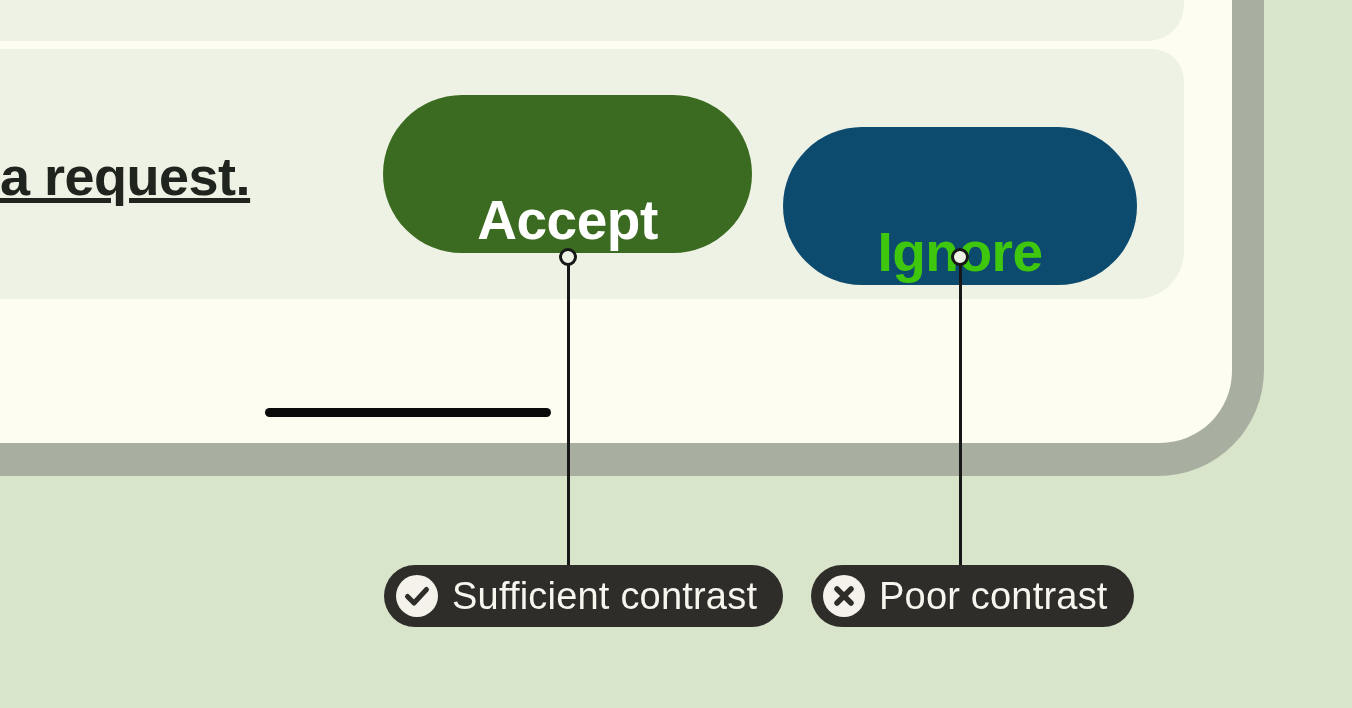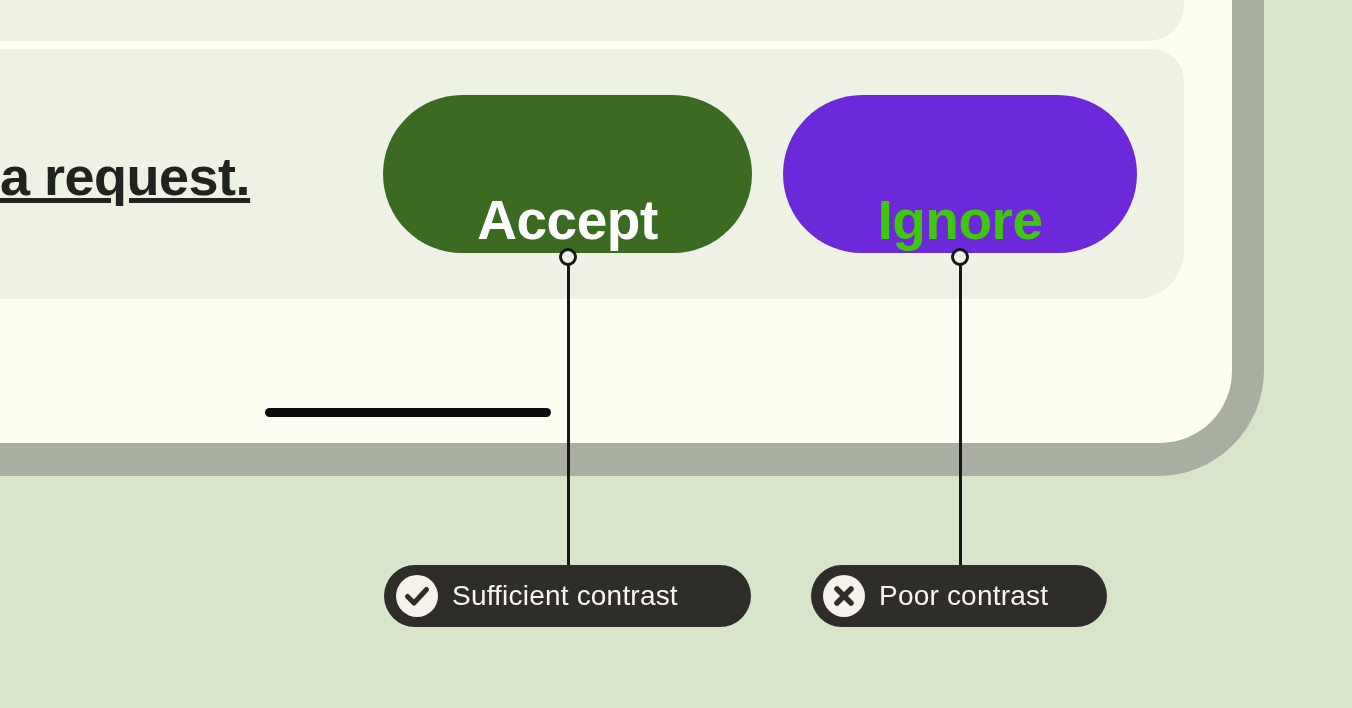"Ignore" .ignore-button { background: #6d28d9 -> #0c4a6e; margin-top: none -> 32px }
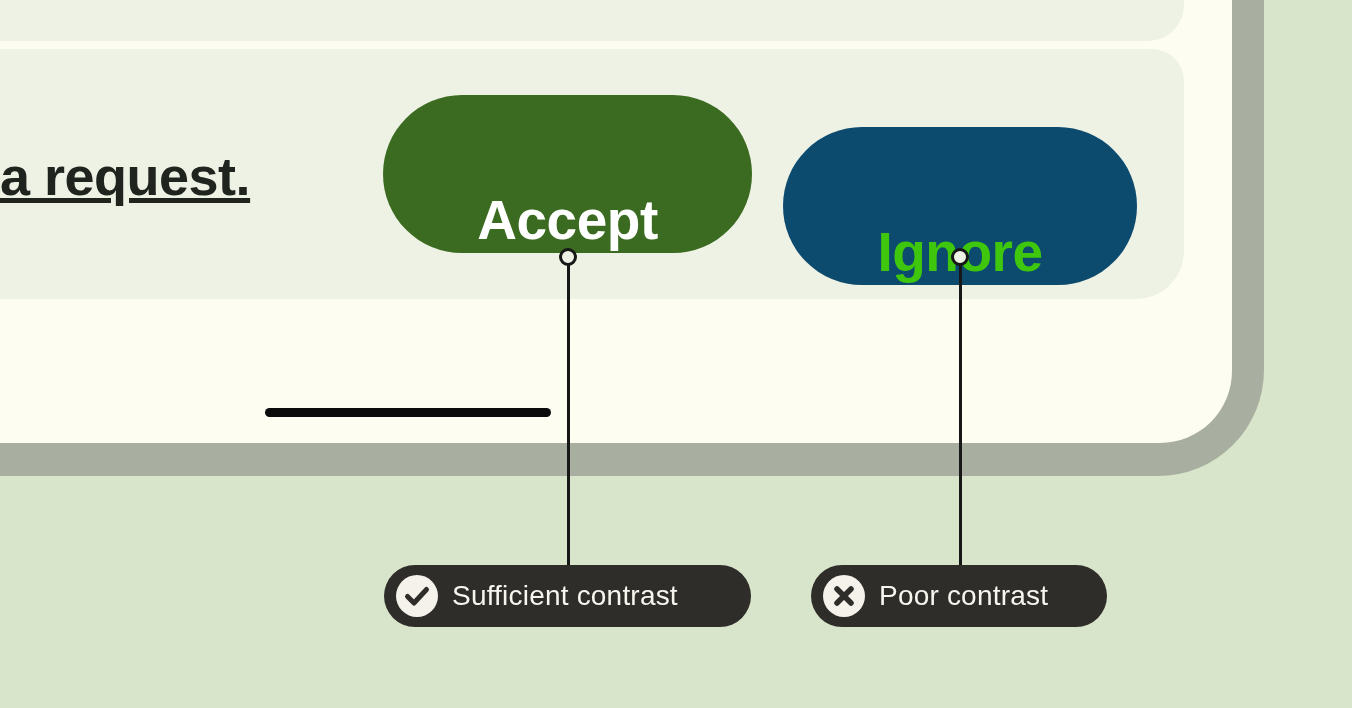"Sufficient contrast" .annotation-chip { font-size: 28px -> 38px }
